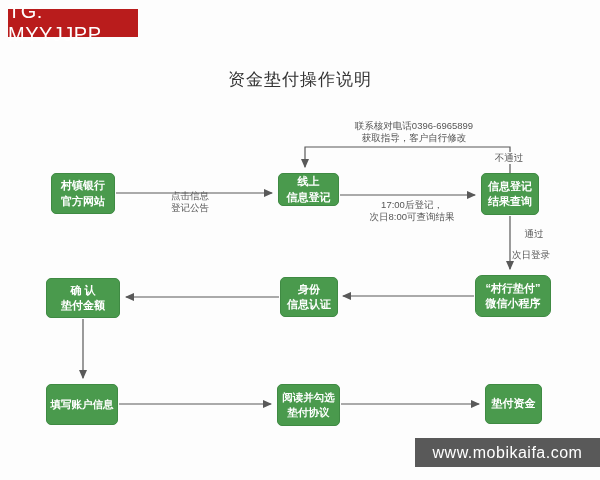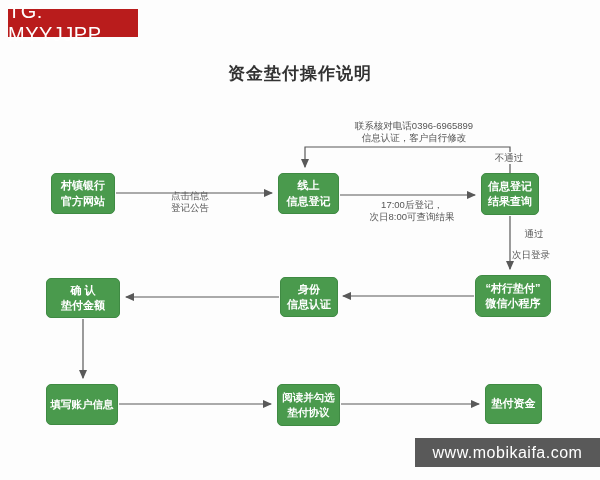"资金垫付操作说明" .title { font-weight: bold -> normal; margin: 2px -> 8px }
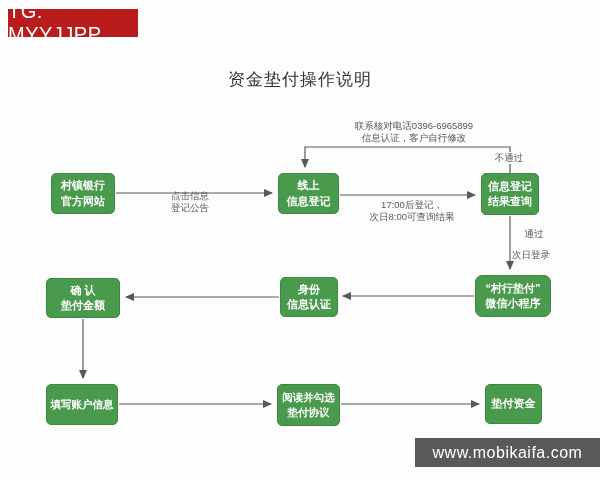"信息认证，客户自行修改" div { text: 信息认证 -> 获取指导 }
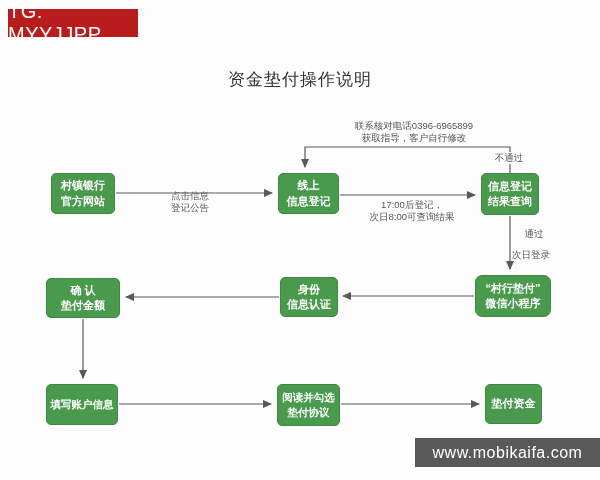"线上" div.node { height: 41px -> 33px }
